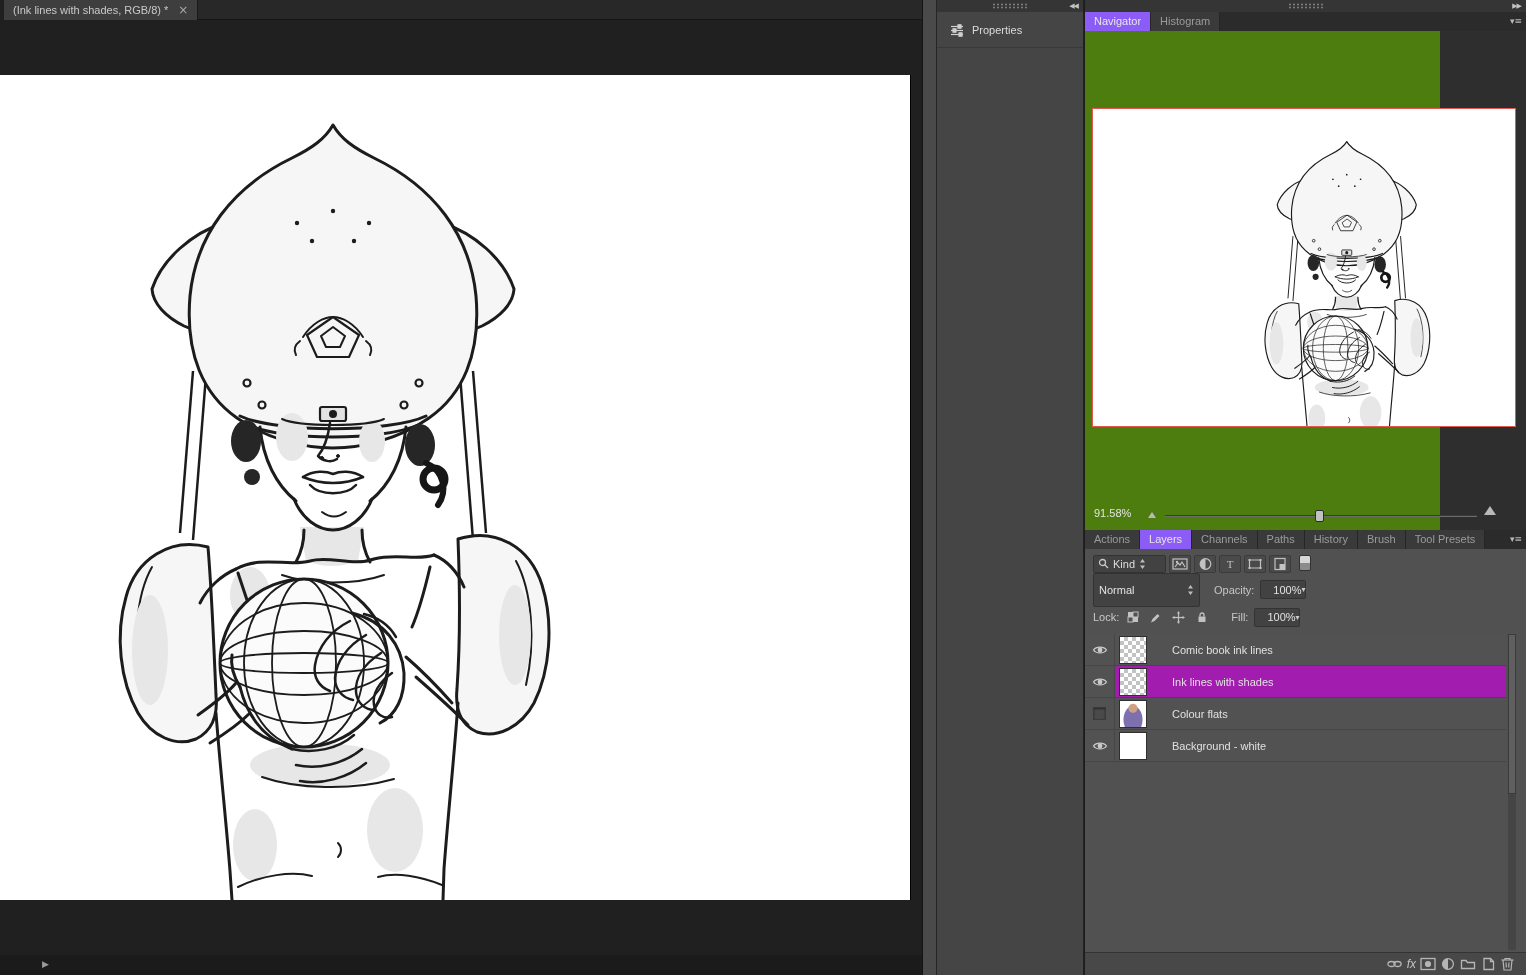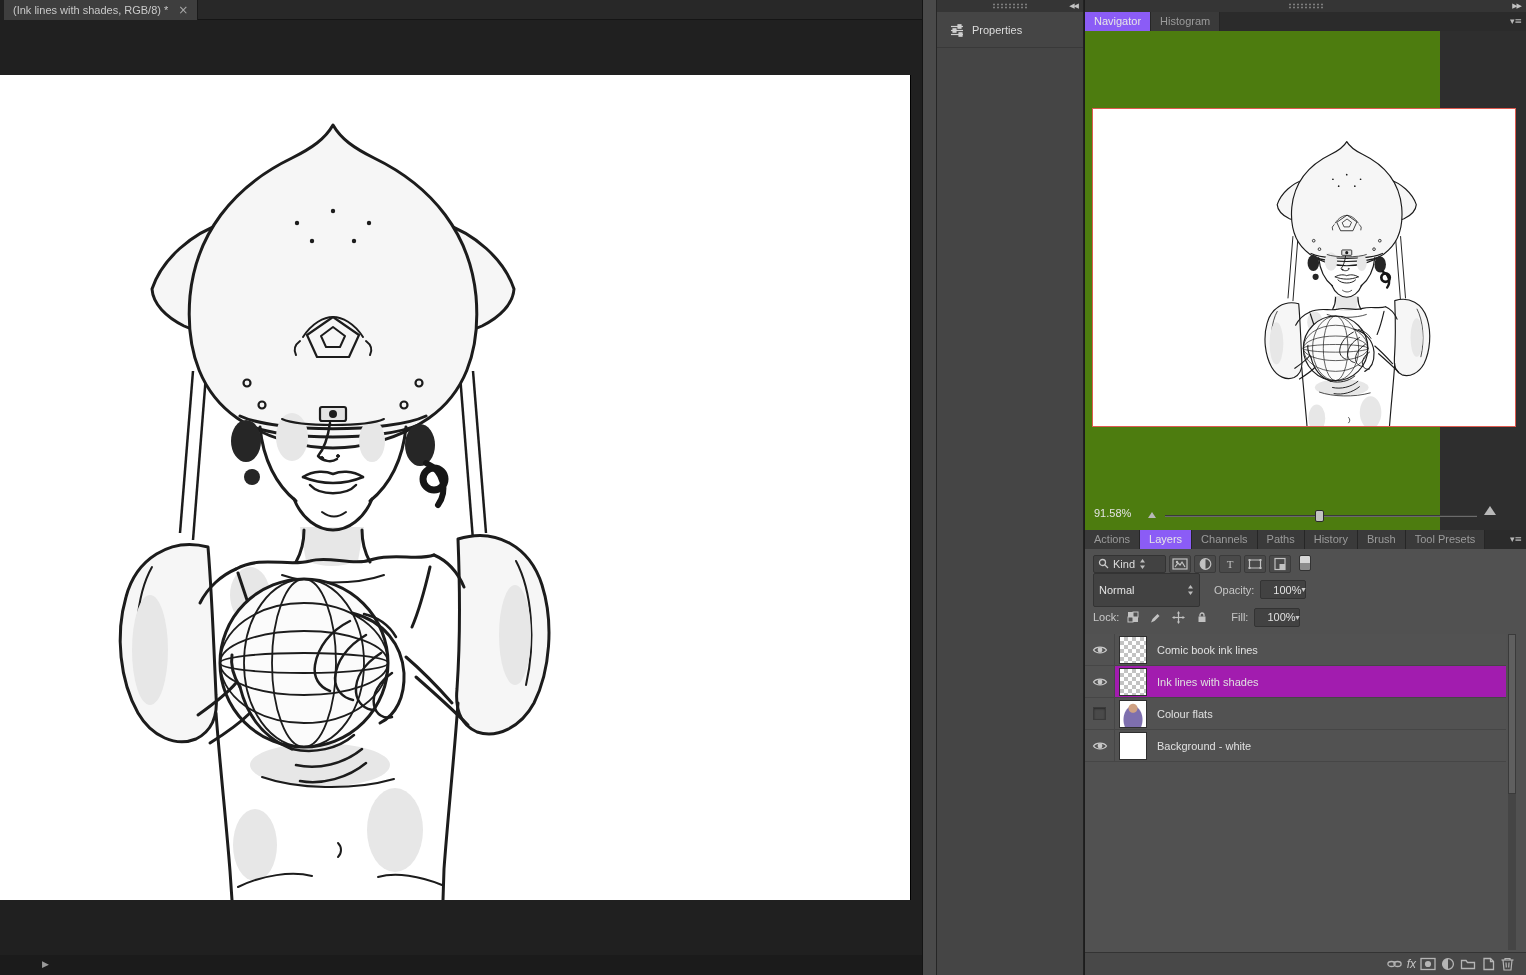"Comic book ink lines" .layer-content { gap: 11px -> 26px }
